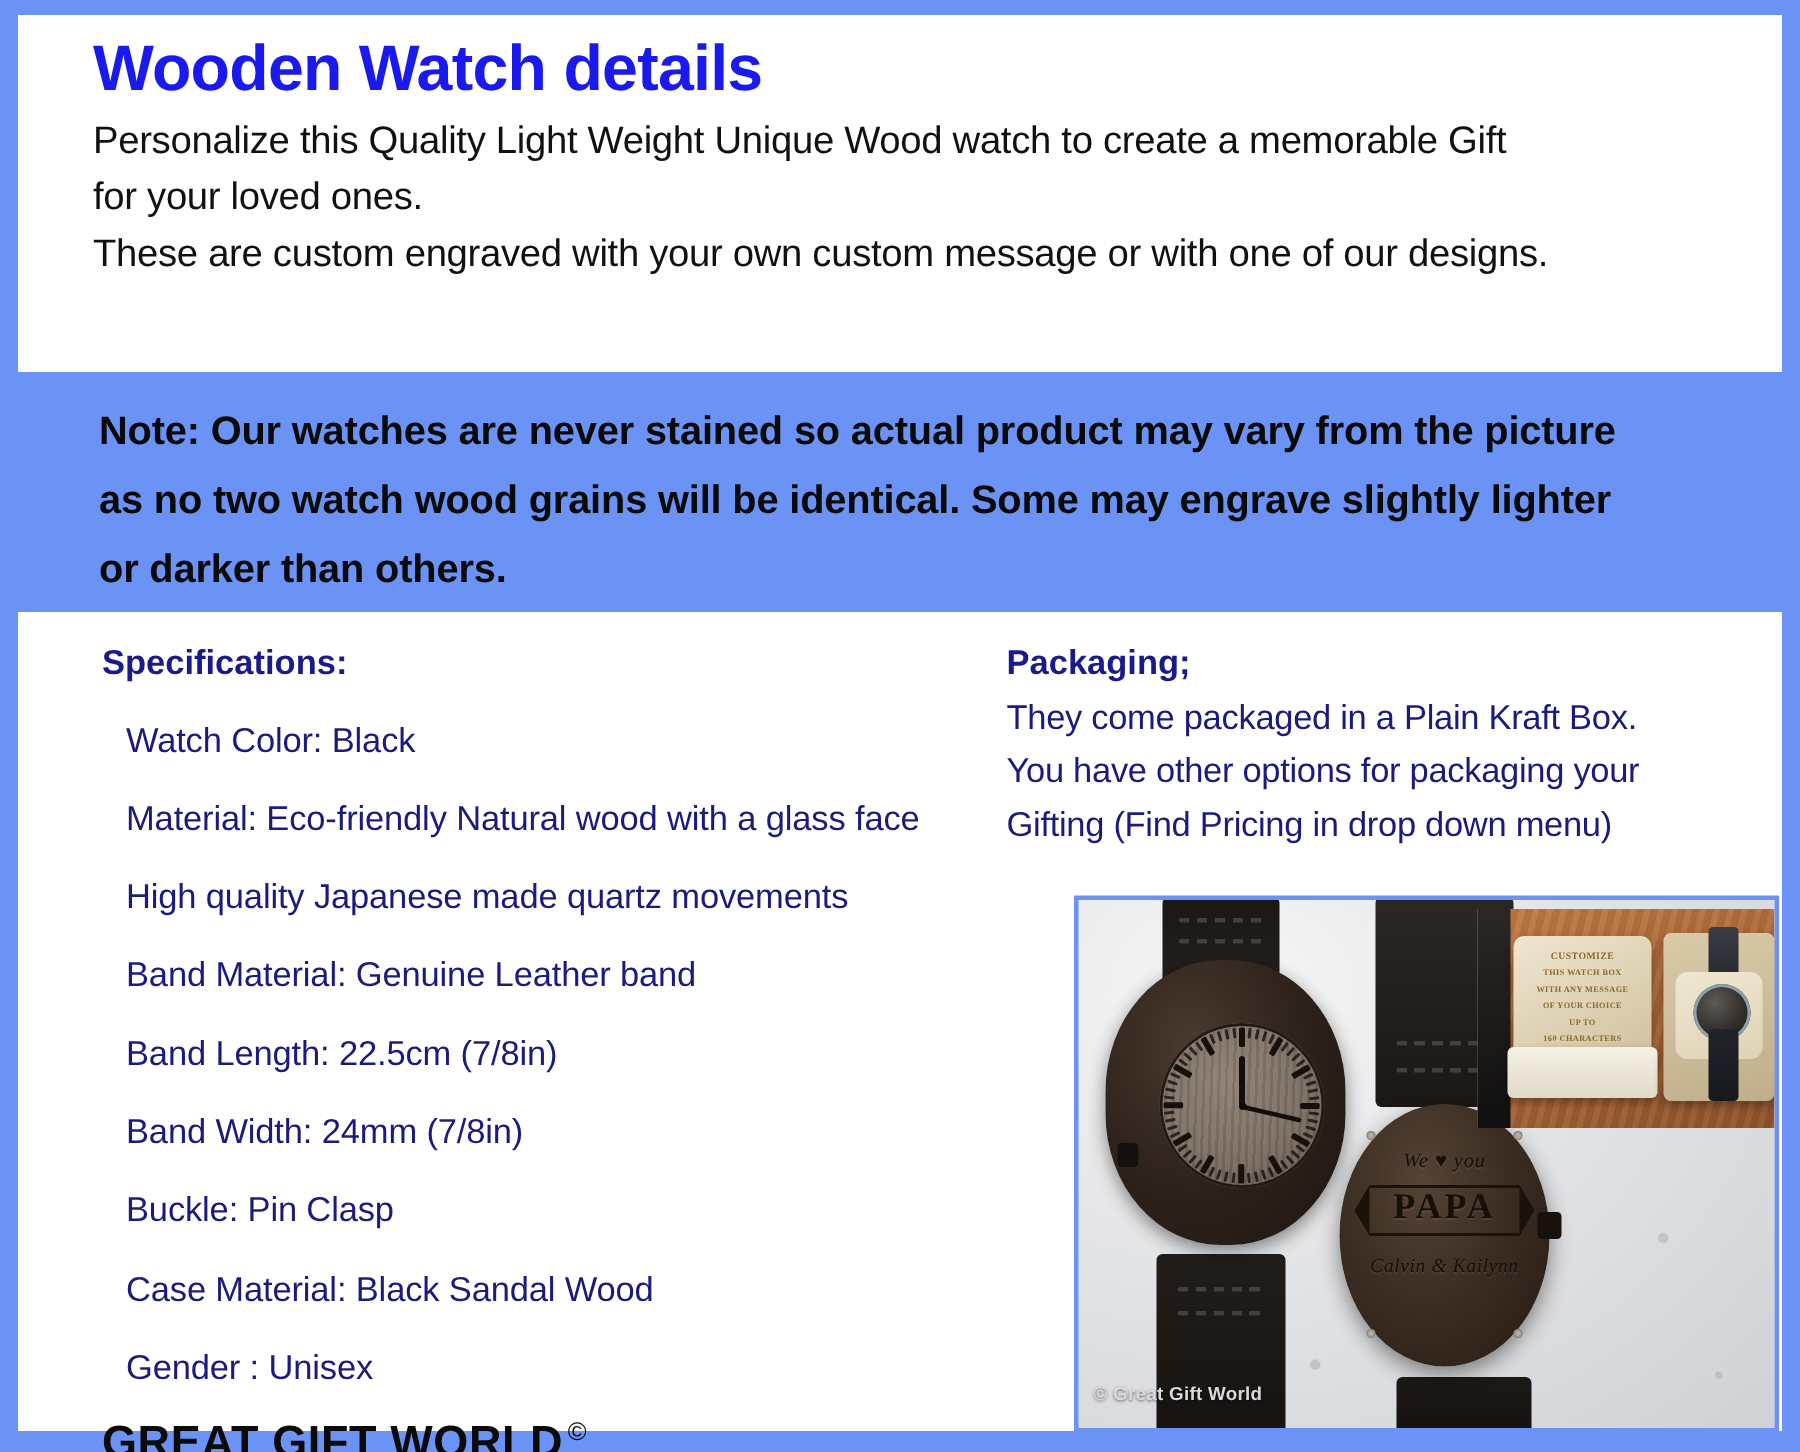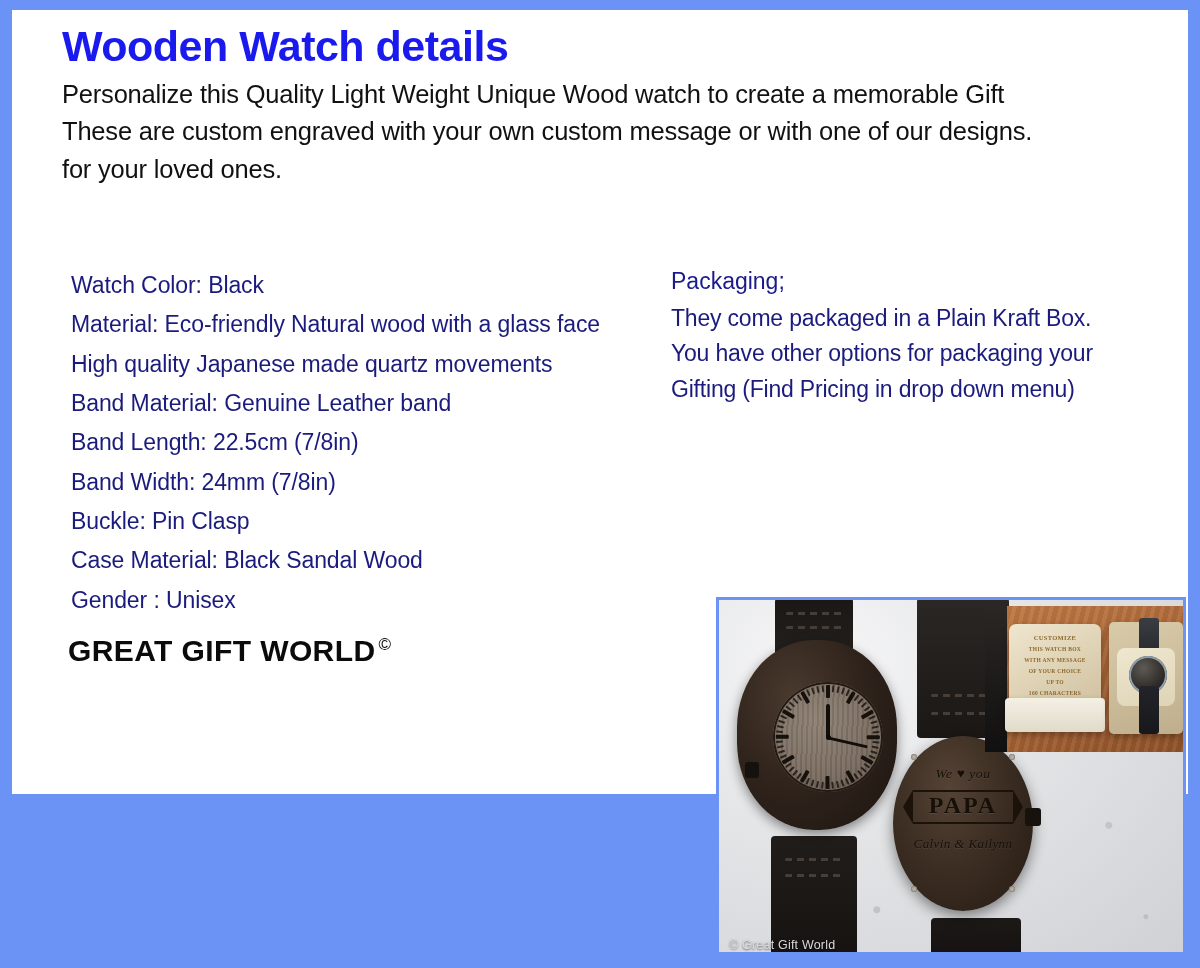"These are custom engraved with" p.intro-p { order: before "for your loved ones." -> after "for your loved ones." }
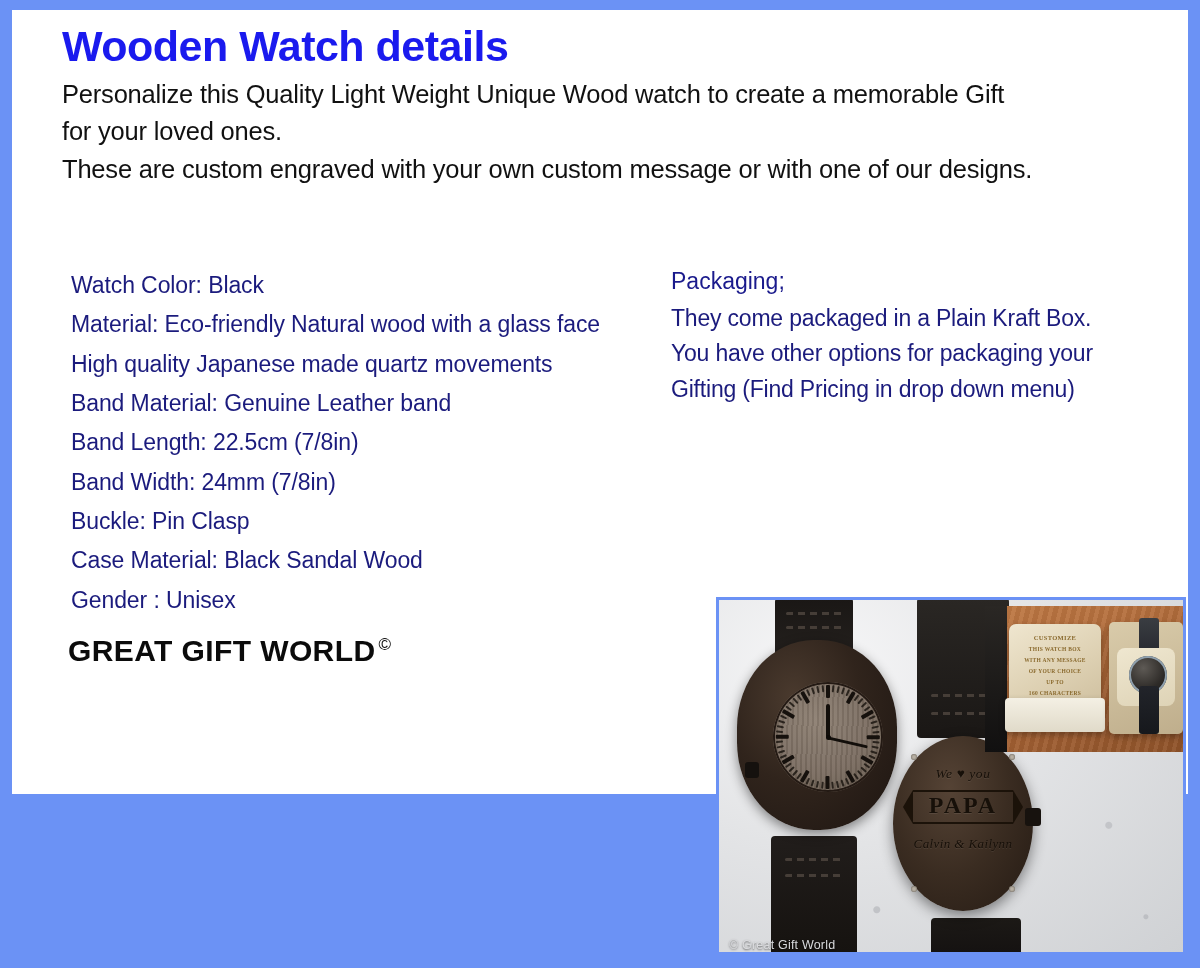"Note: Our watches are never" section.note-band { html: none -> <section> <p>Note: Our watches are never stained so actual product may vary from the picture</p> <p>as no two watch wood grains will be identical. Some may engrave slightly lighter</p> <p>or darker than others.</p> </section> }
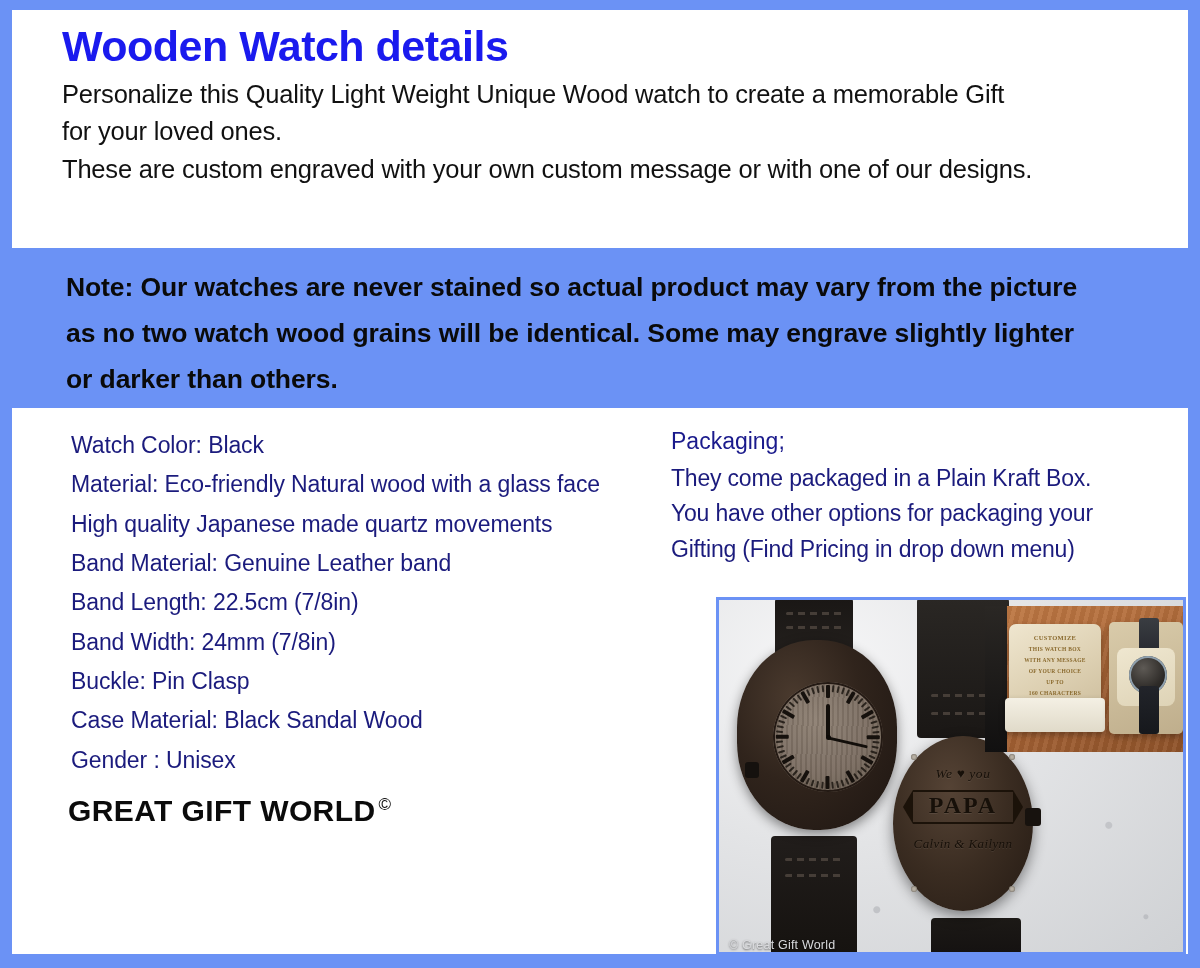"Specifications:" p.head-spec { html: none -> <p>Specifications:</p> }
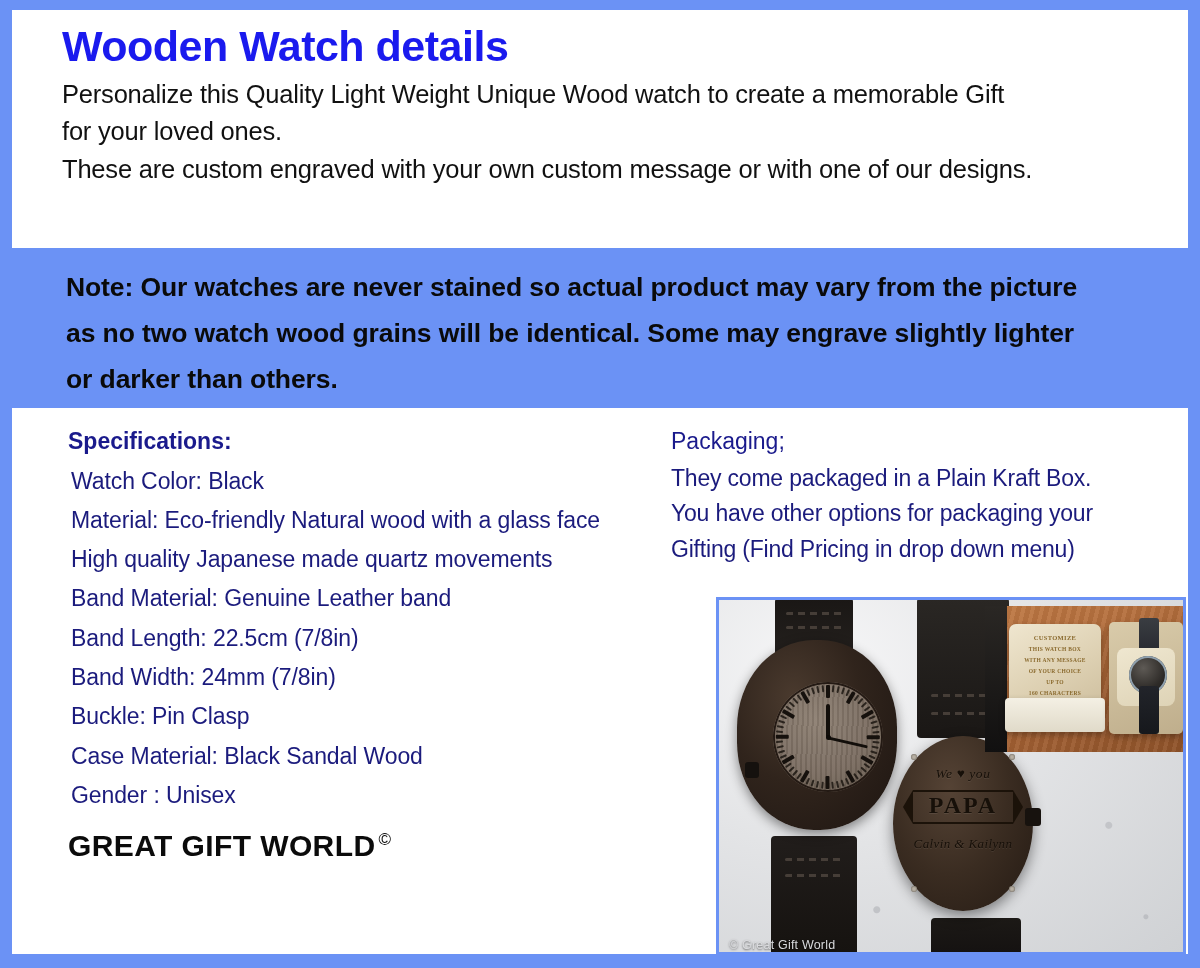"Packaging;" .head-pack { font-weight: normal -> bold }
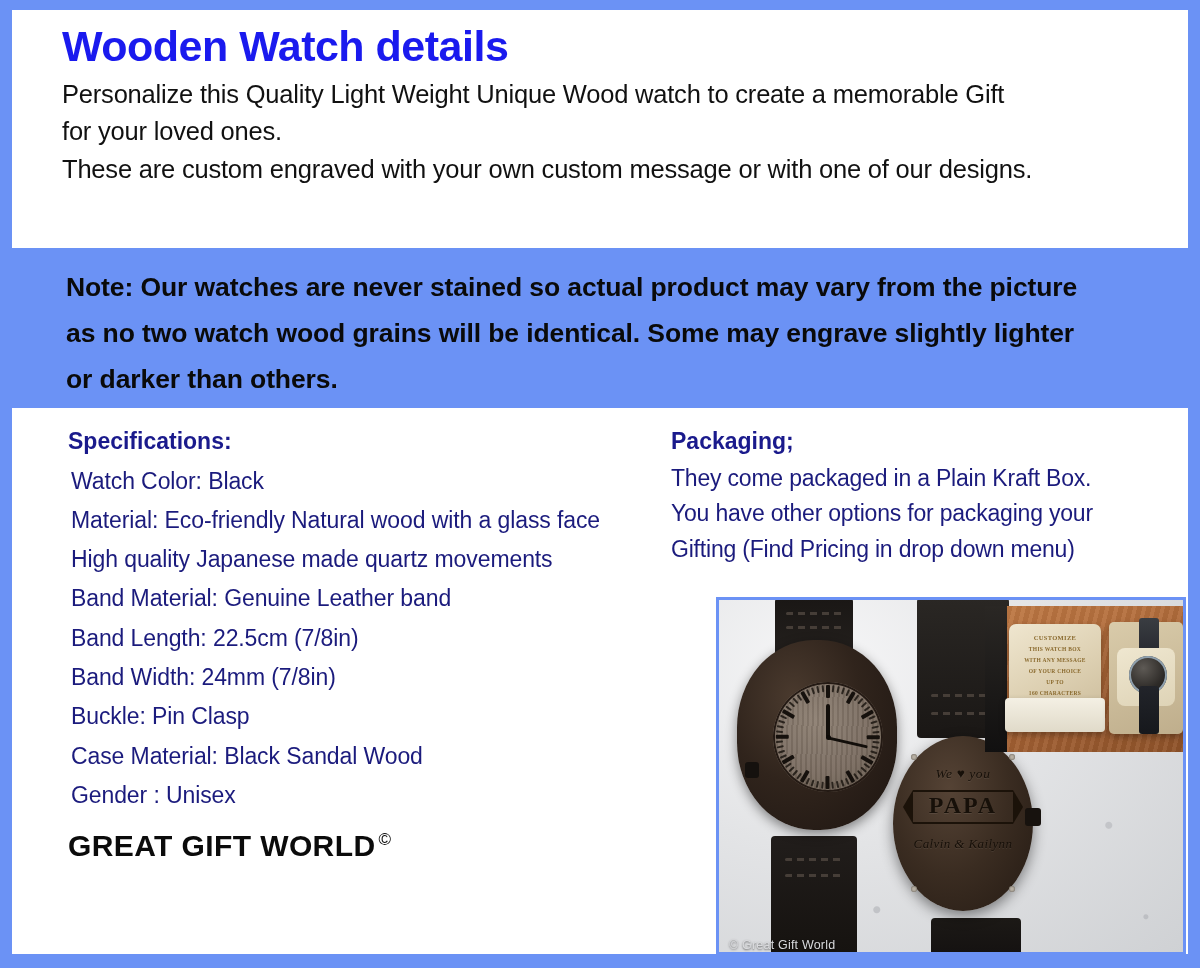"Watch Color: Black" .spec-line { margin: 3px -> 16px }
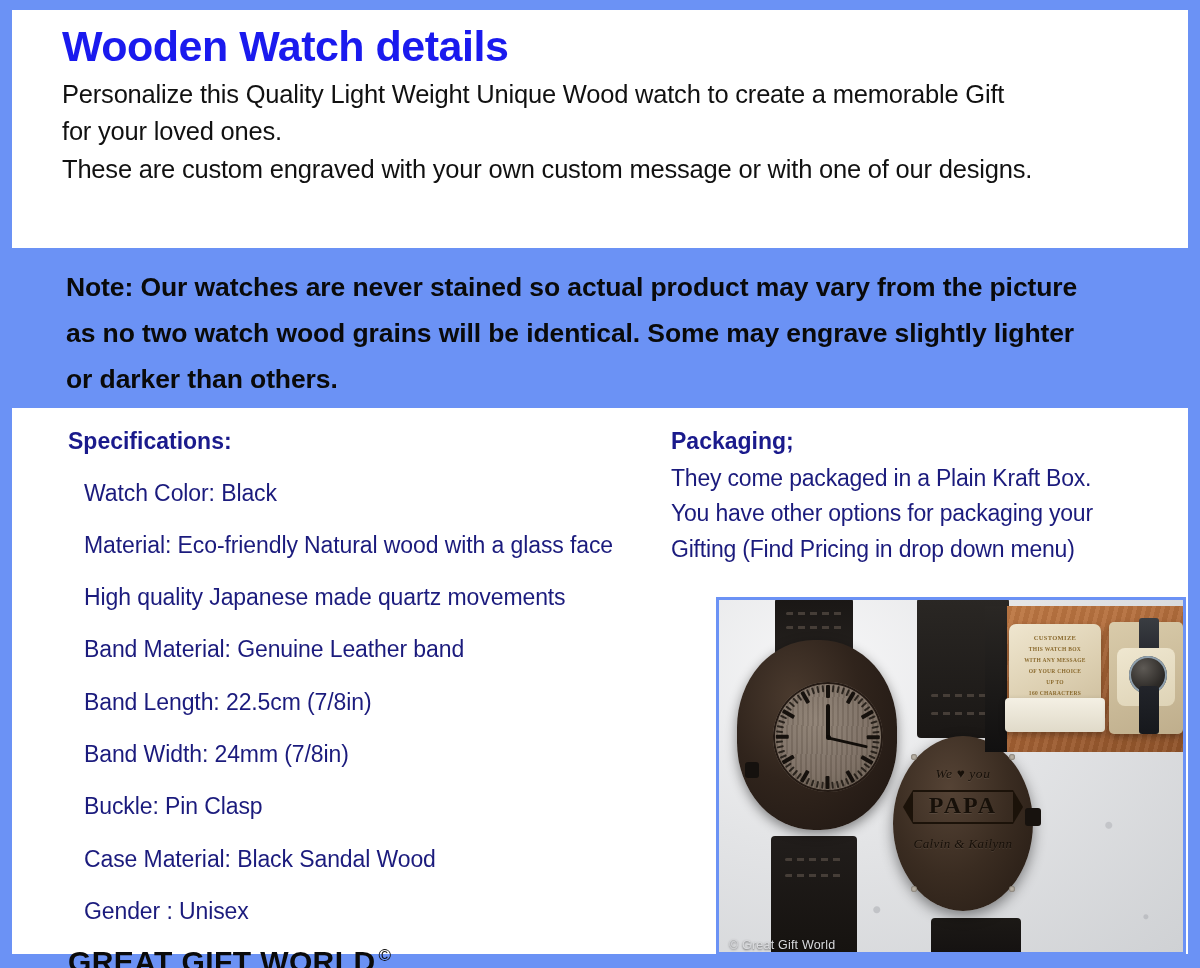"© Great Gift World" .watermark { bottom: 0 -> 16px; font-weight: normal -> bold }
